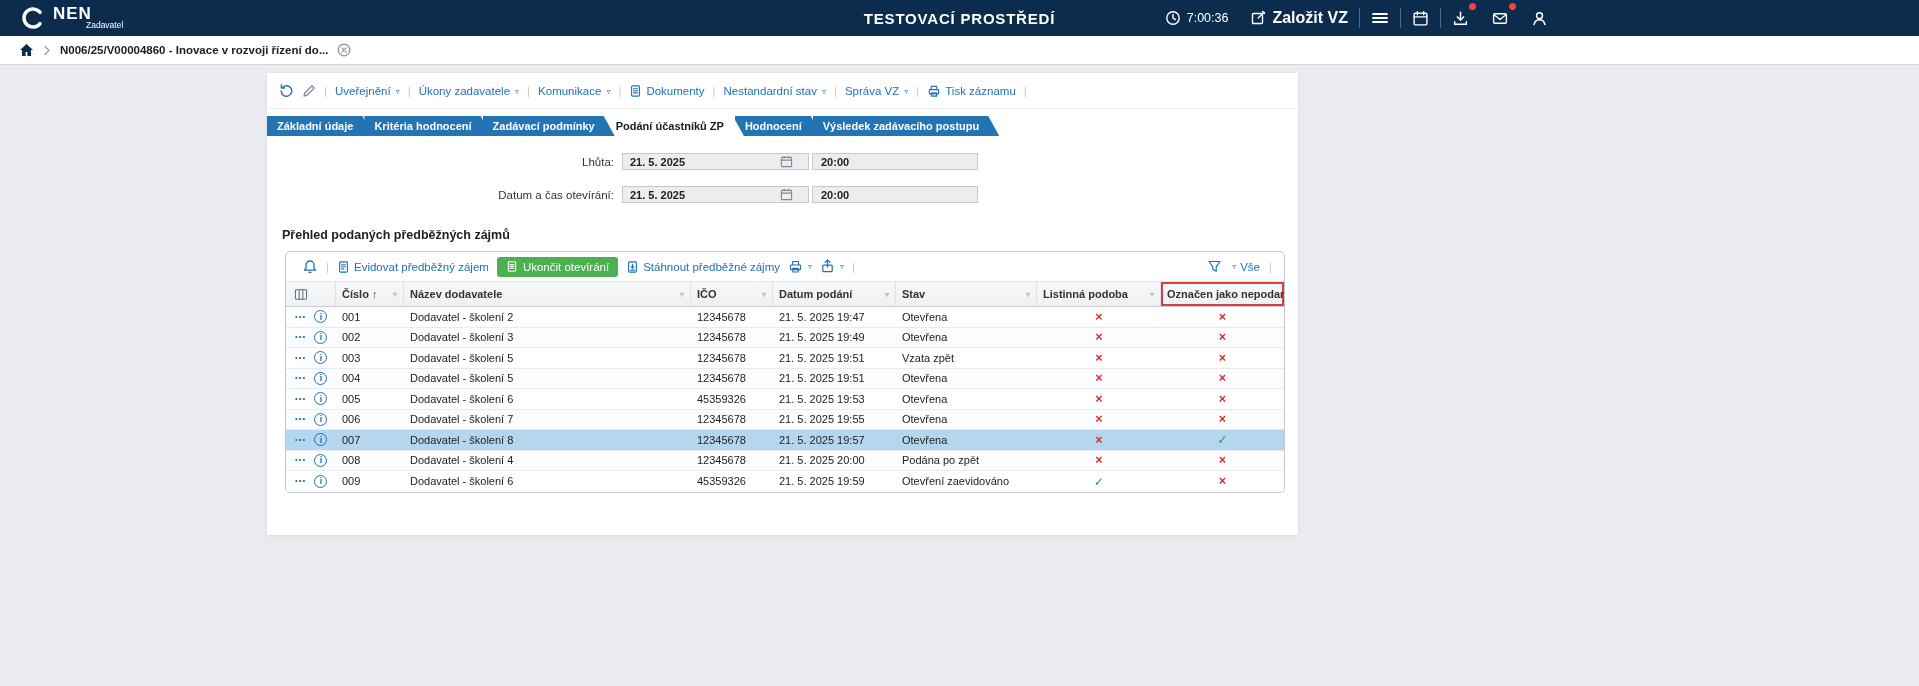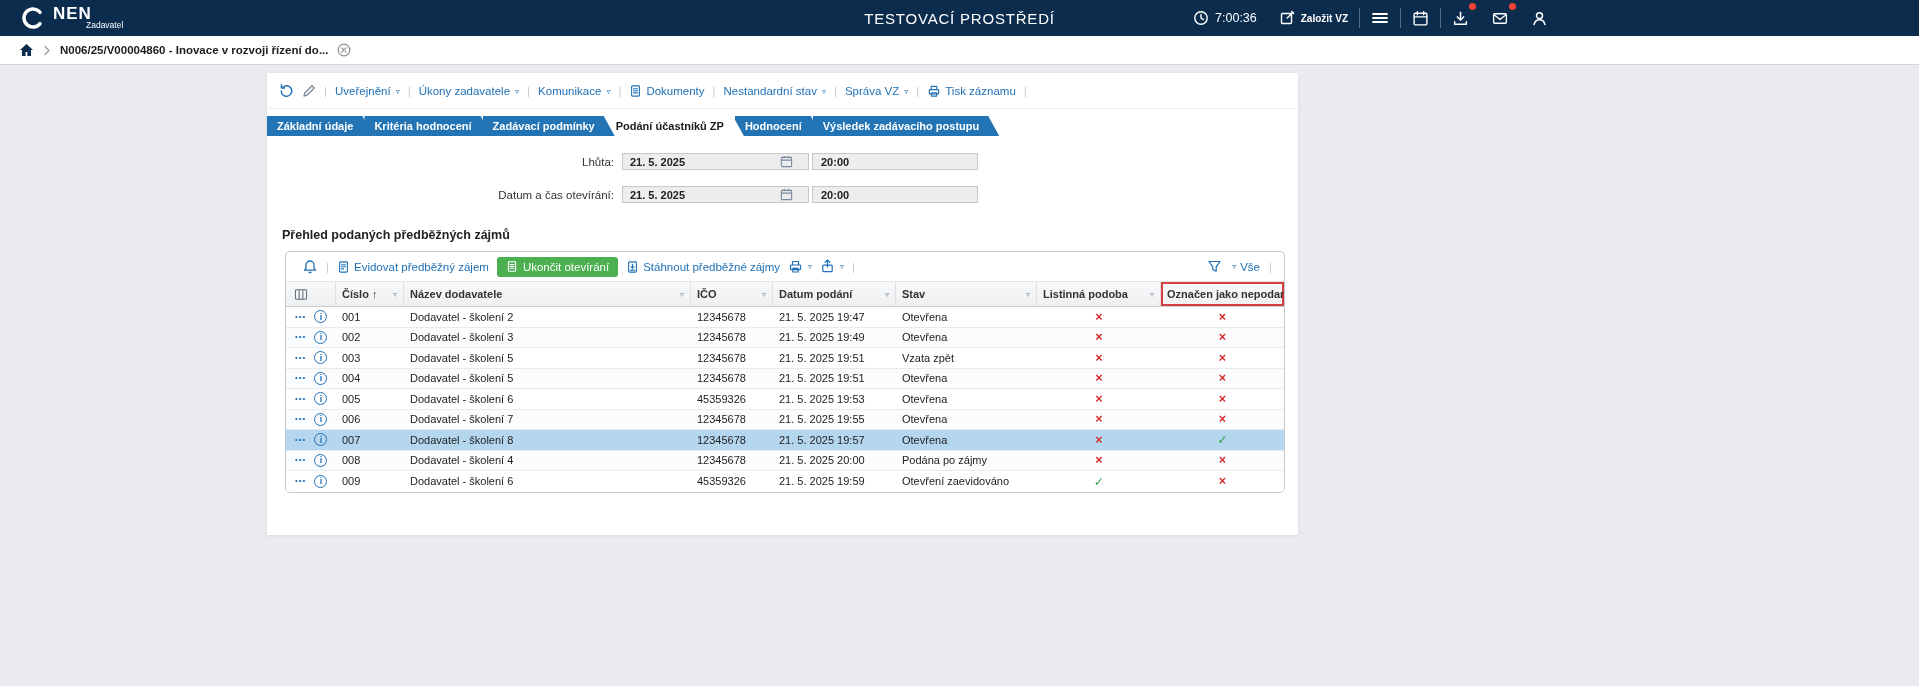"TESTOVACÍ PROSTŘEDÍ" .env-title { font-weight: normal -> bold }
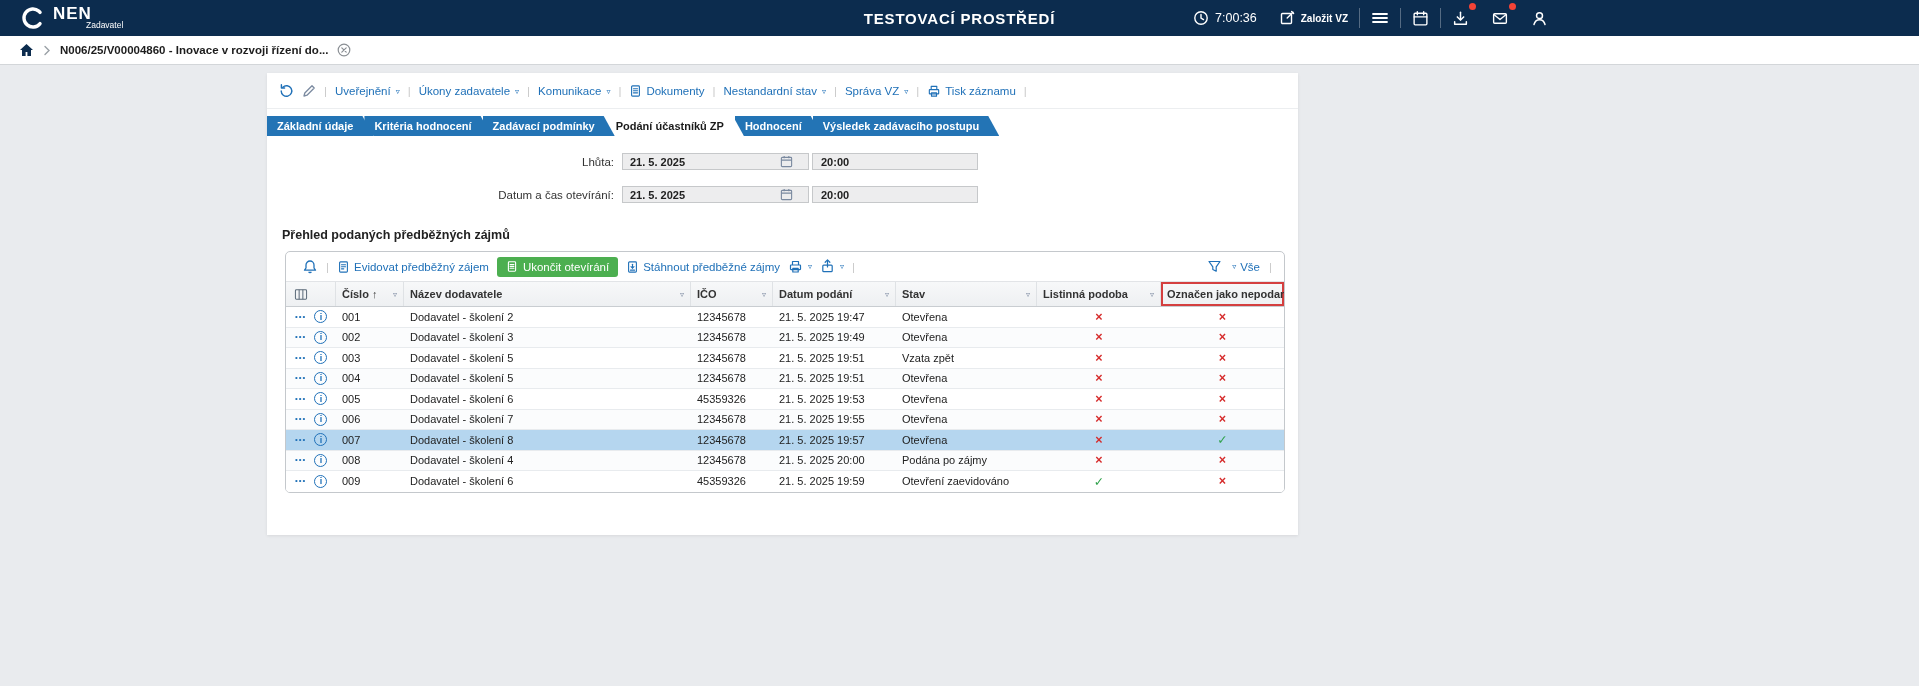"Založit VZ" .zalozit-label { font-size: 10px -> 16px }
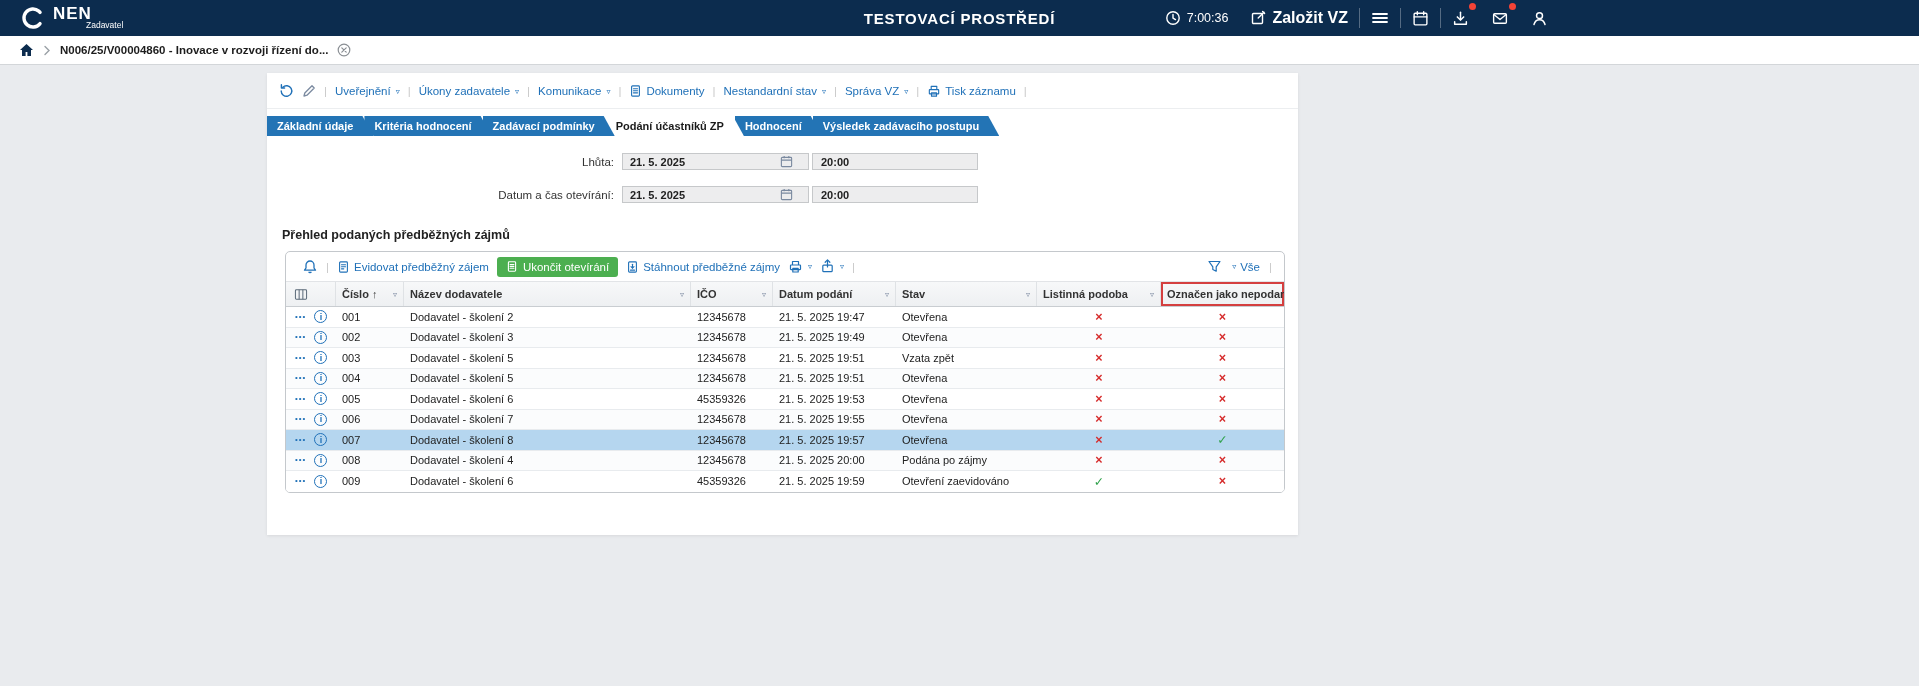"Podána po zájmy" div.cell { text: zájmy -> zpět }
